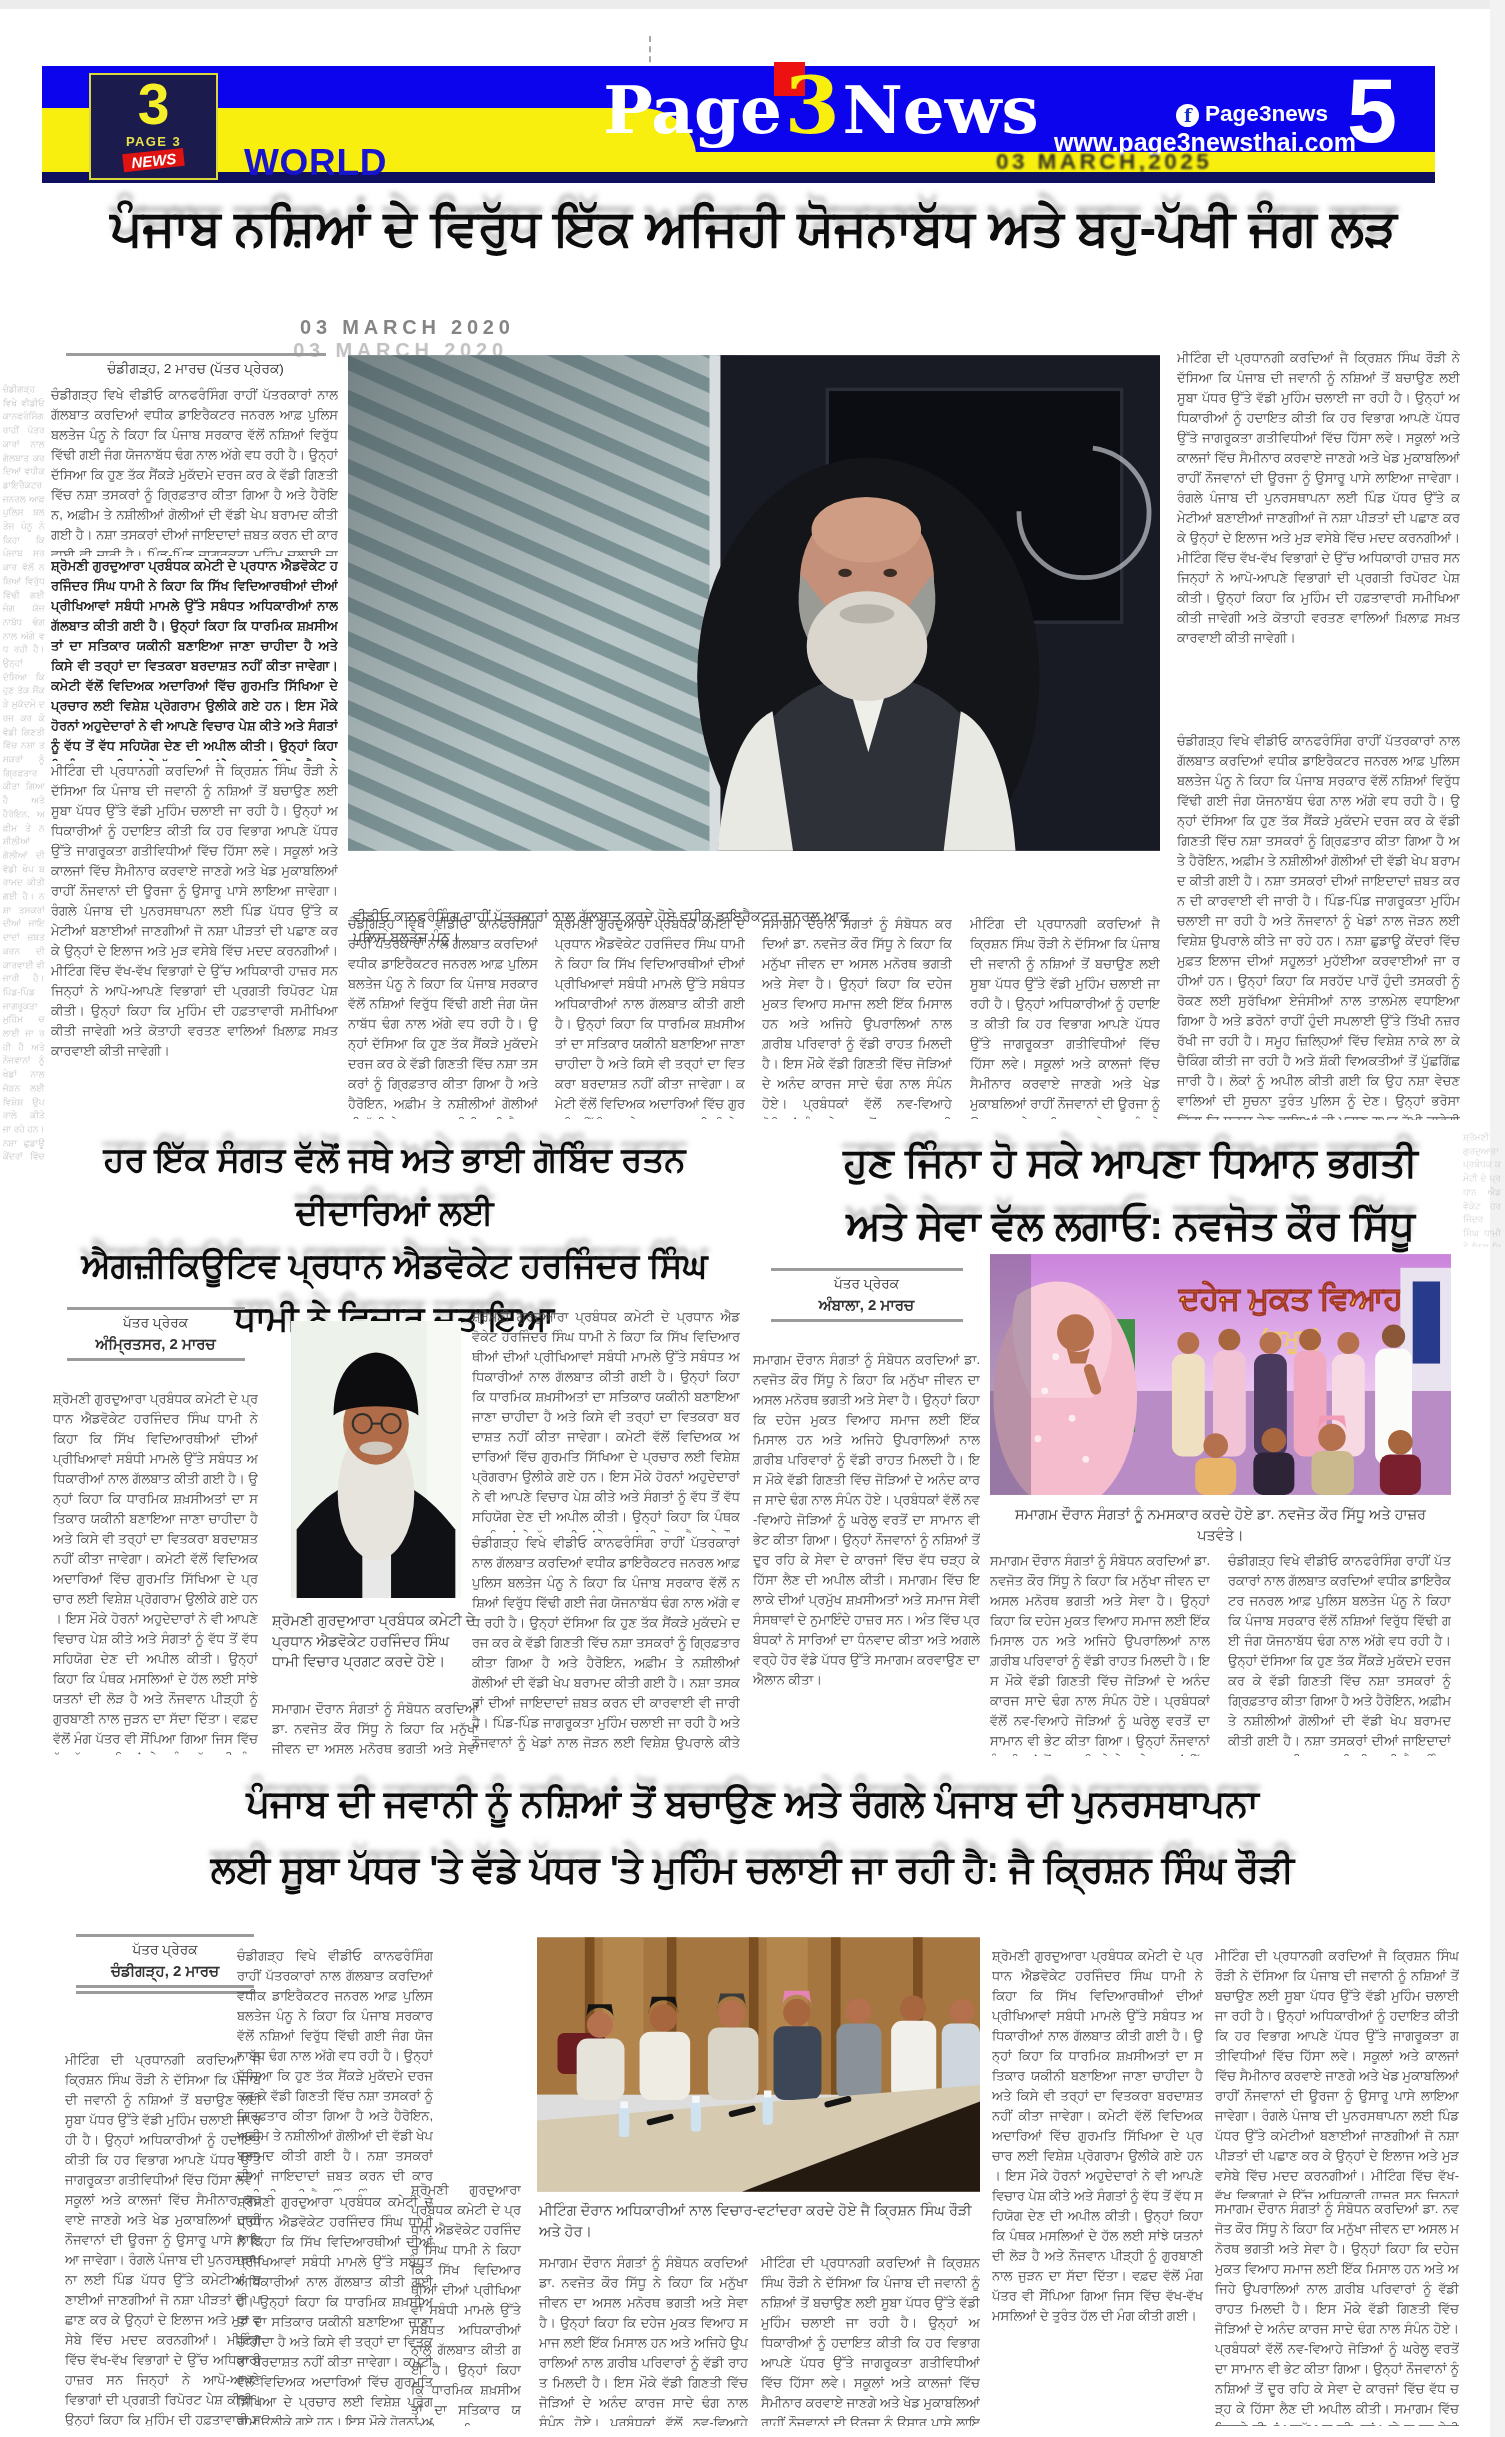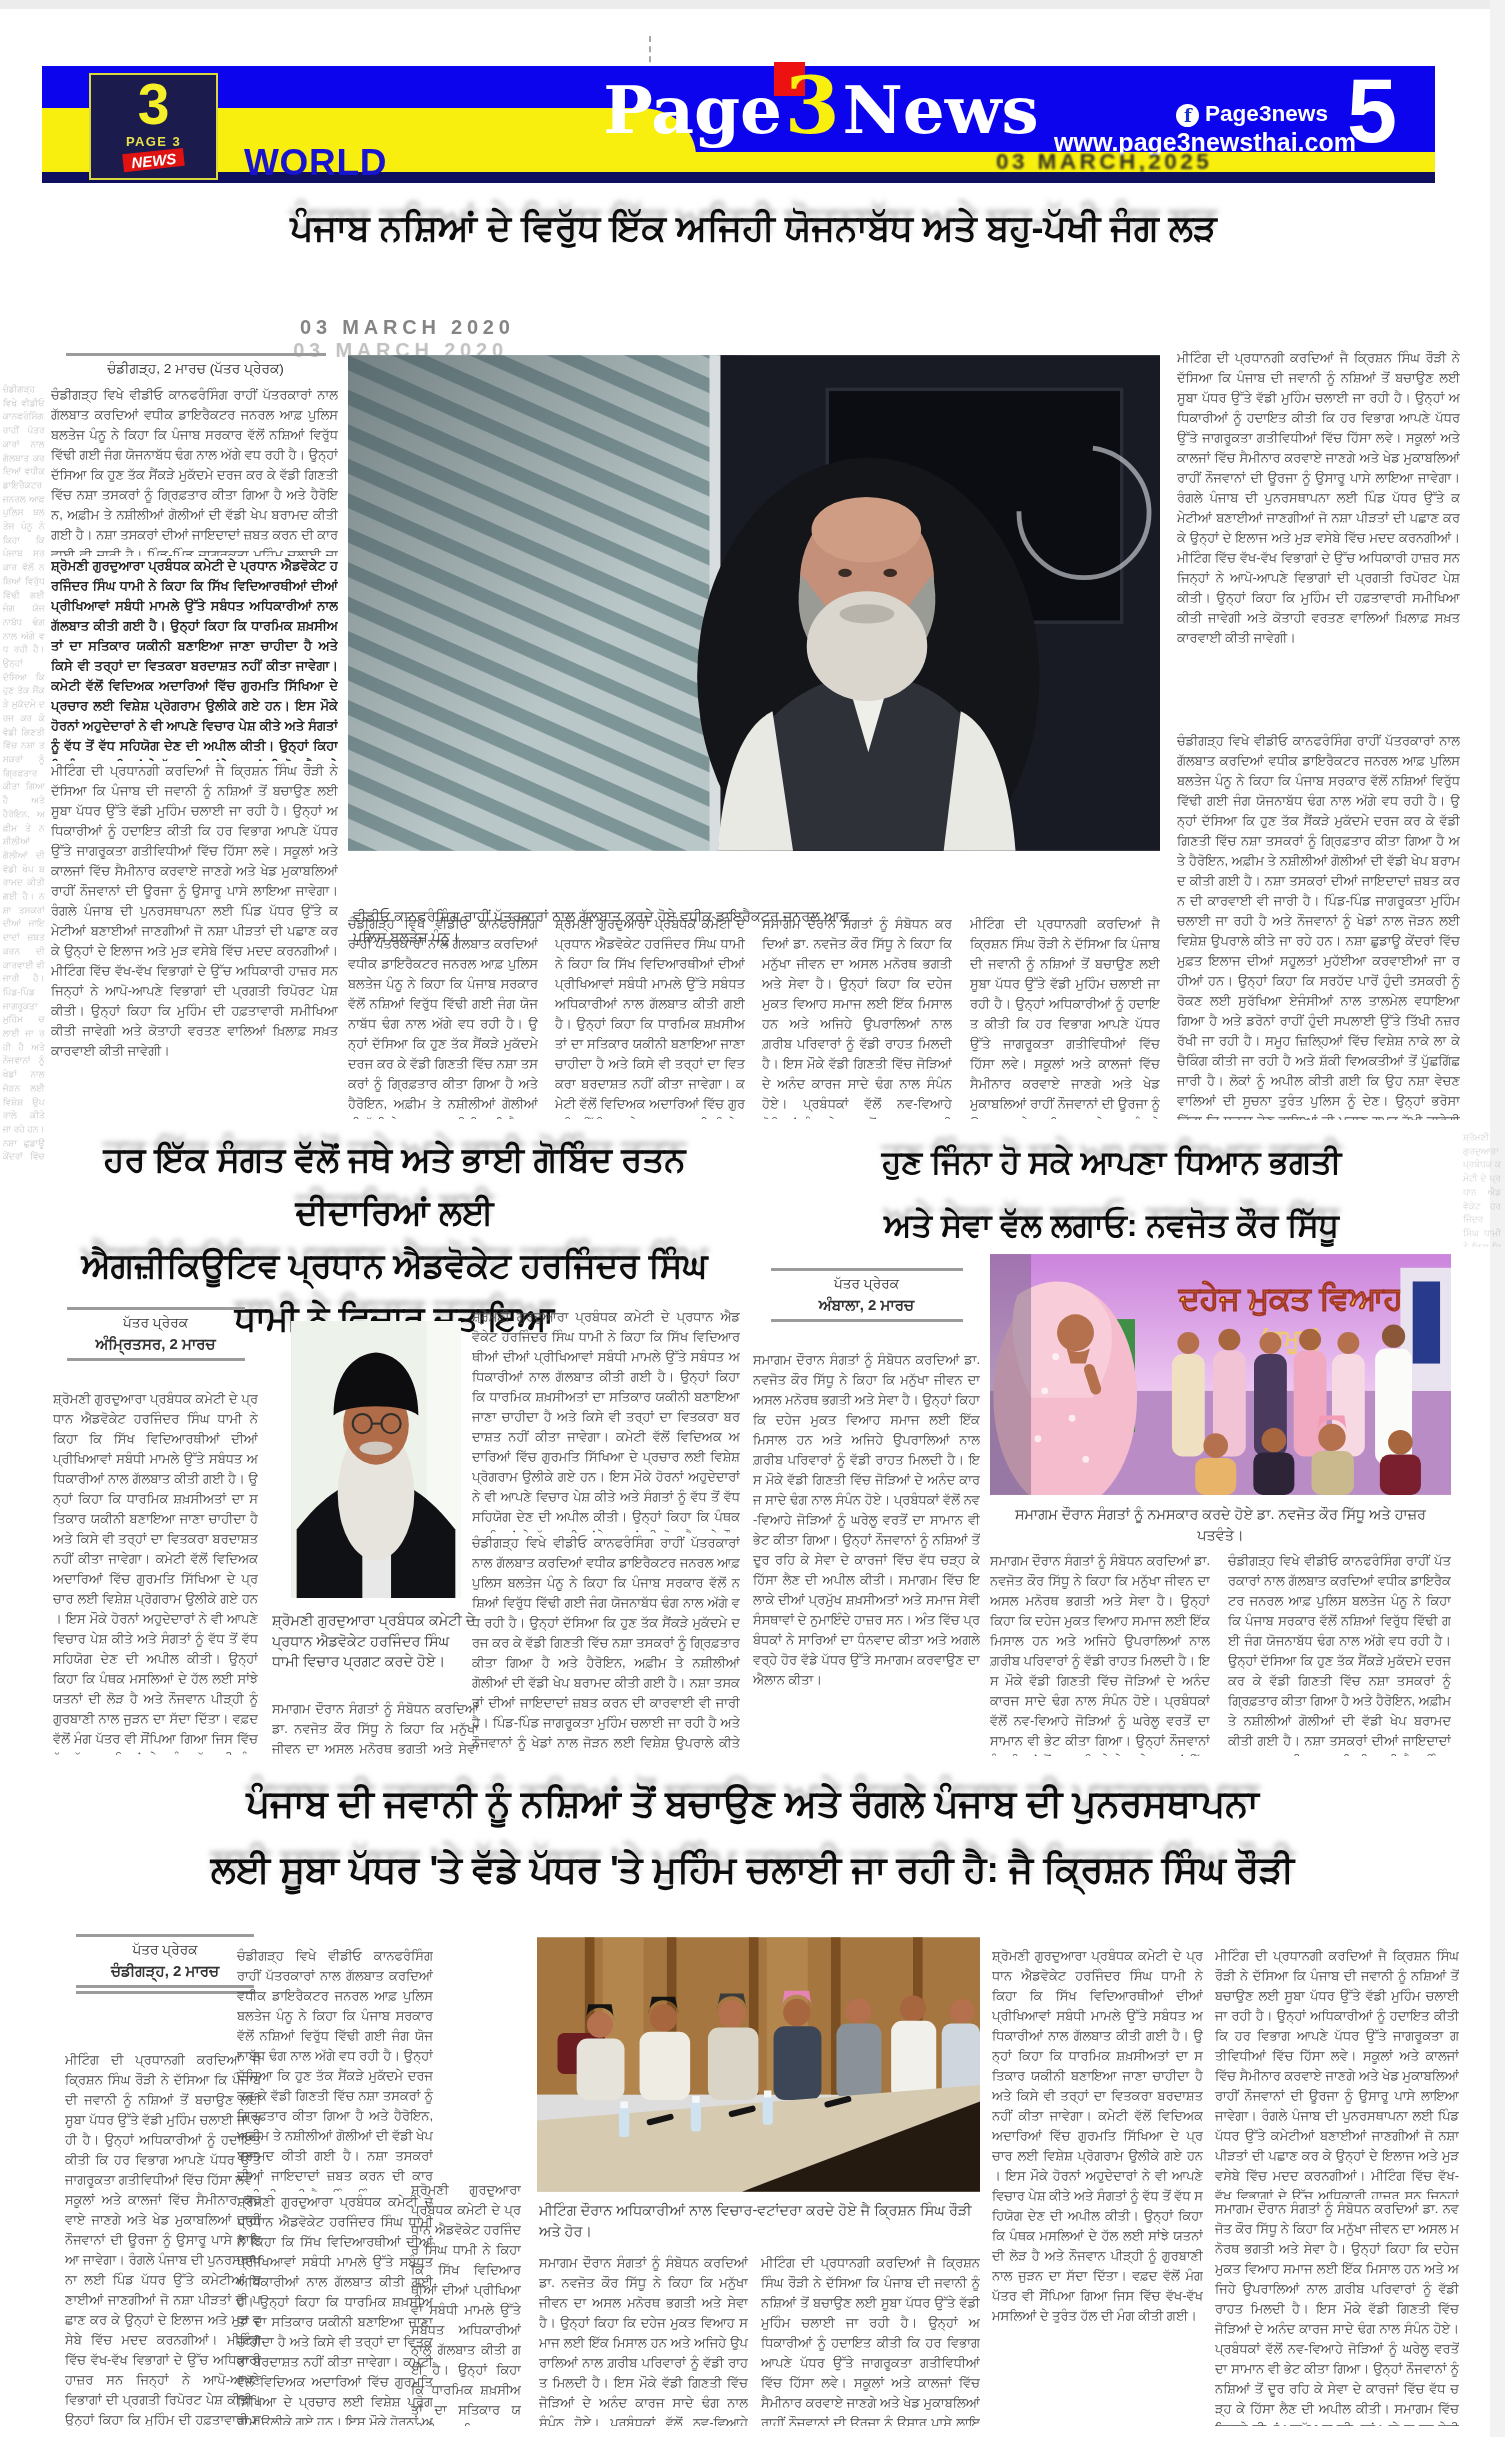"ਪੰਜਾਬ ਨਸ਼ਿਆਂ ਦੇ ਵਿਰੁੱਧ ਇੱਕ" .h-main { font-size: 36px -> 50px }
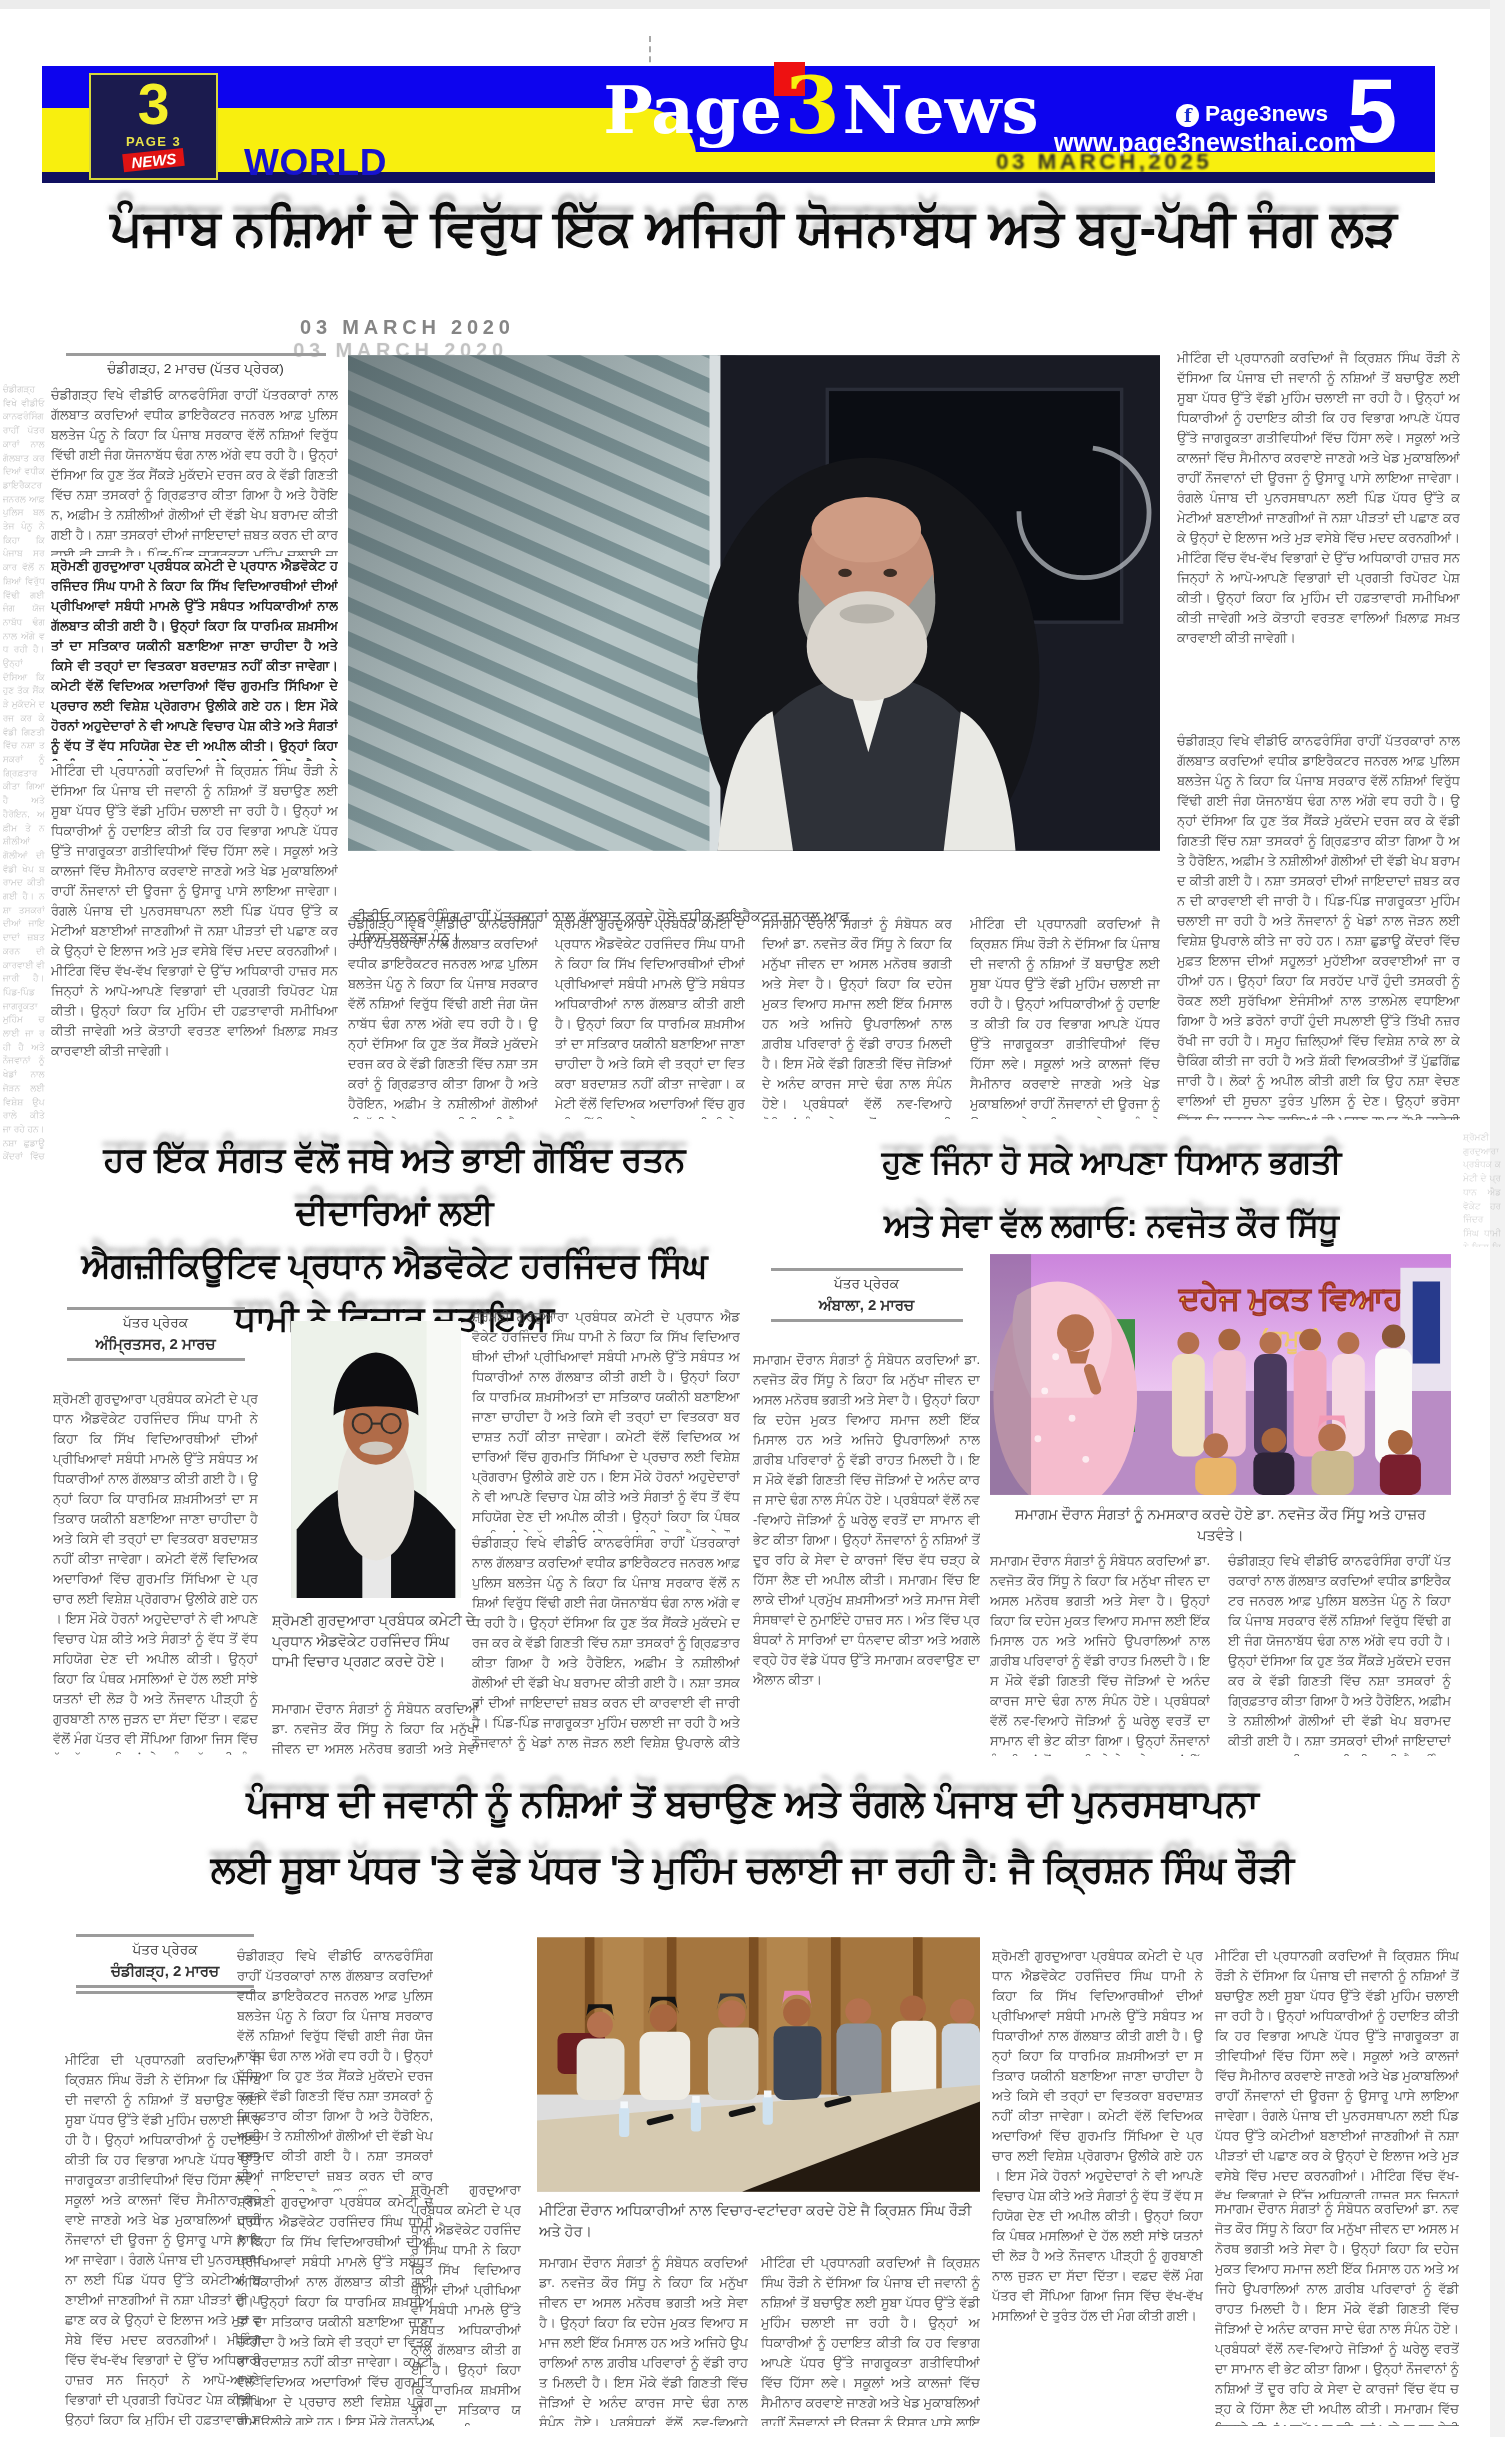"ਹੁਣ ਜਿੰਨਾ ਹੋ ਸਕੇ ਆਪਣਾ" .h-sidhu { font-size: 32px -> 40px; left: 755px -> 774px }
